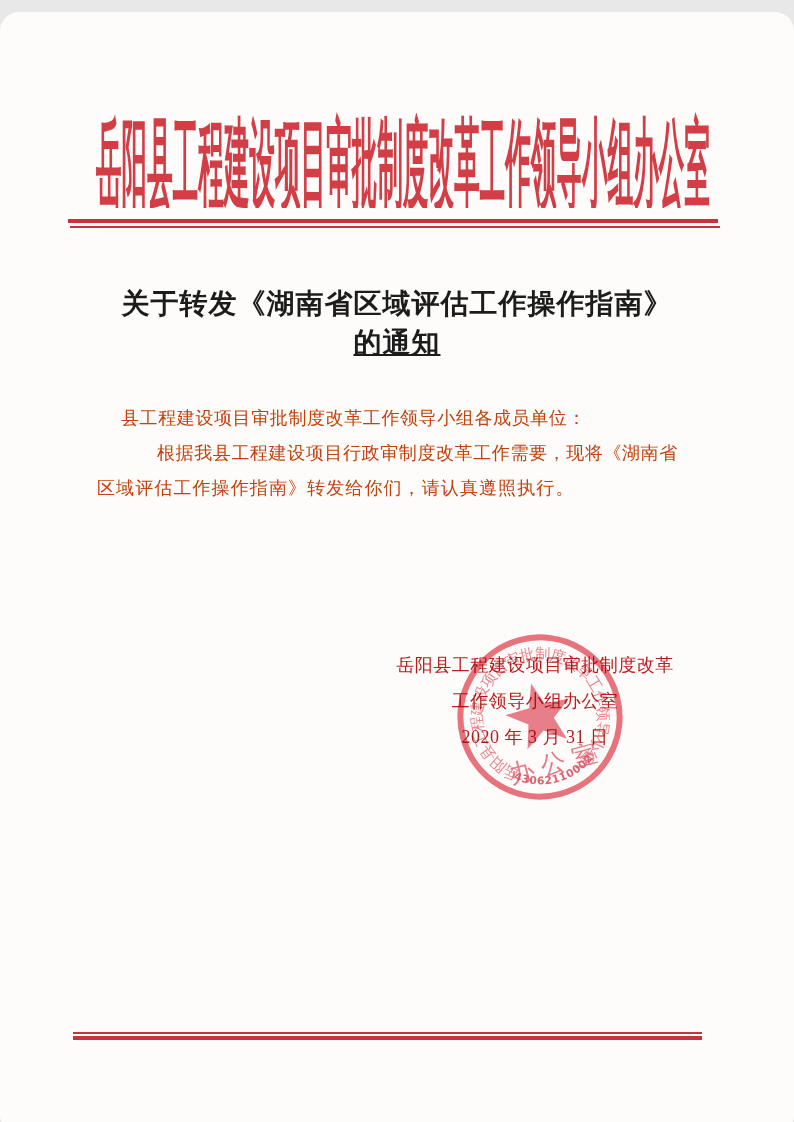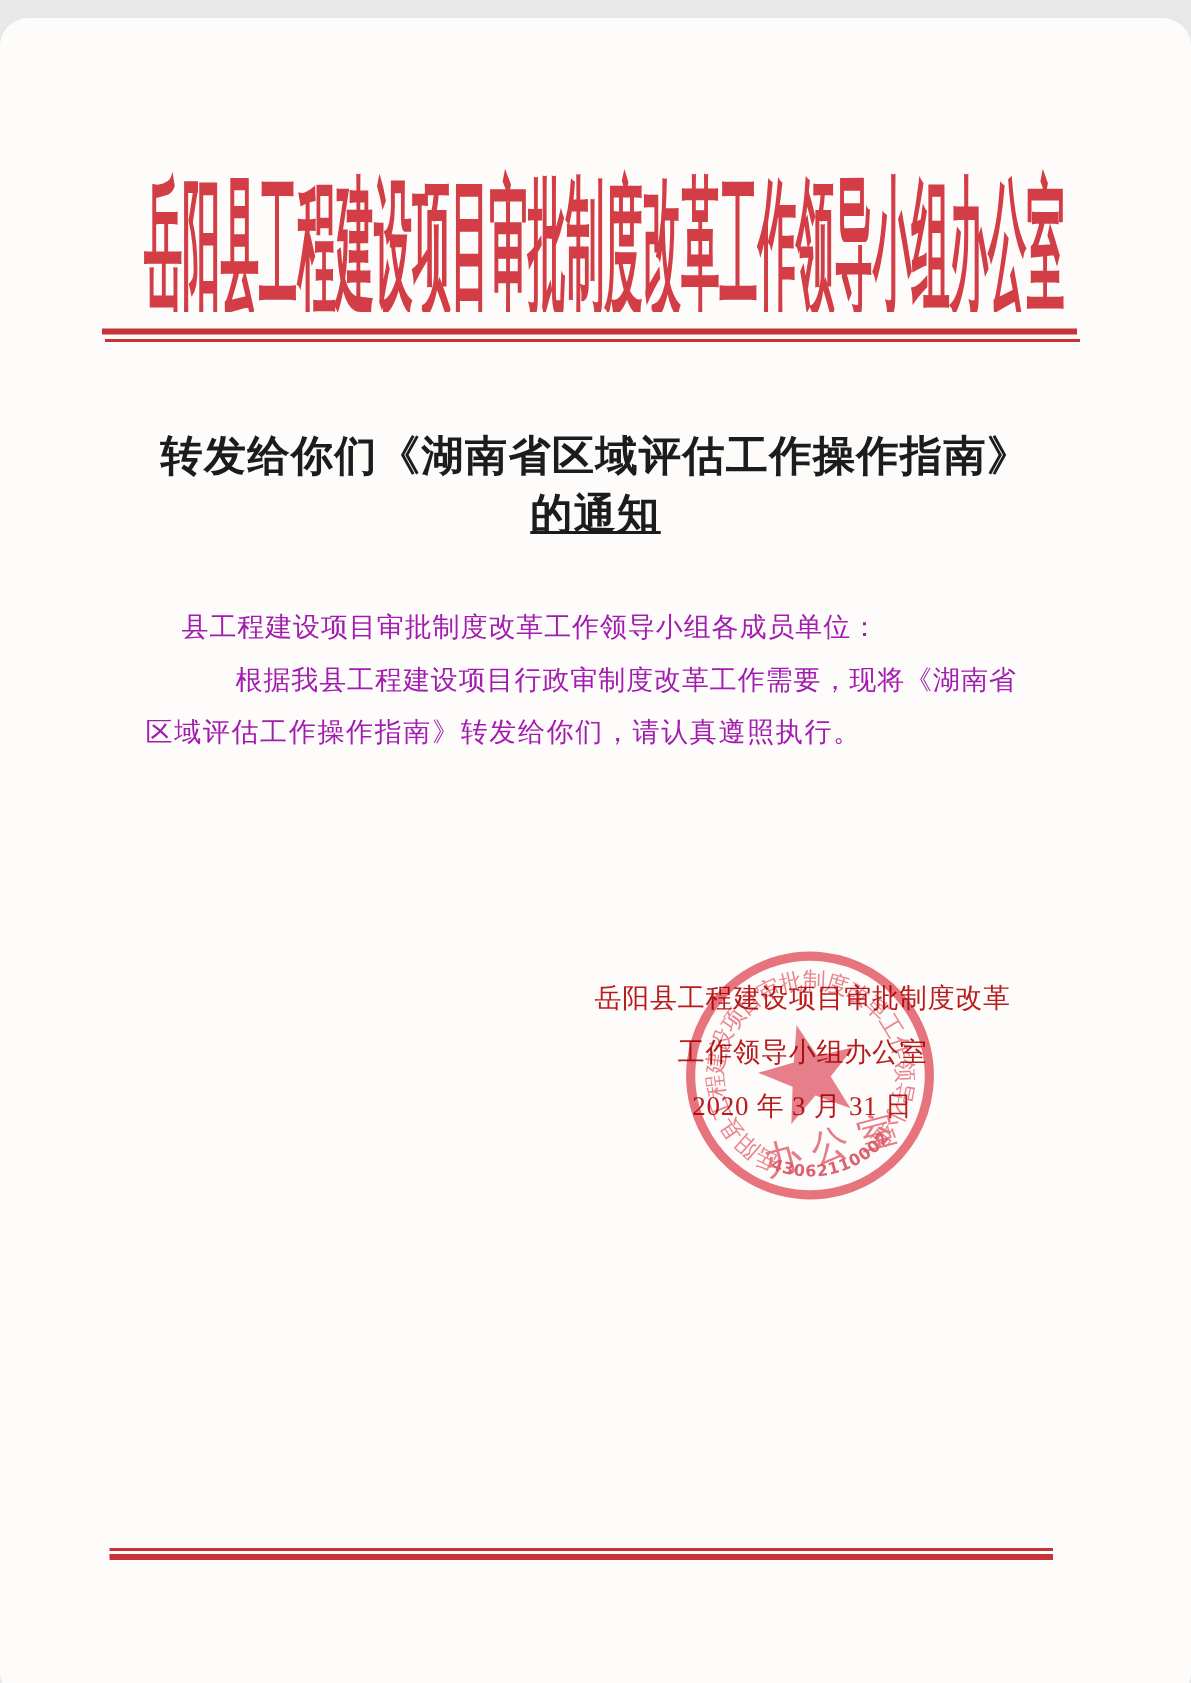"转发给你们《湖南省区域评估工作操作指南》" div.doc-title { text: 转发给你们 -> 关于转发 }
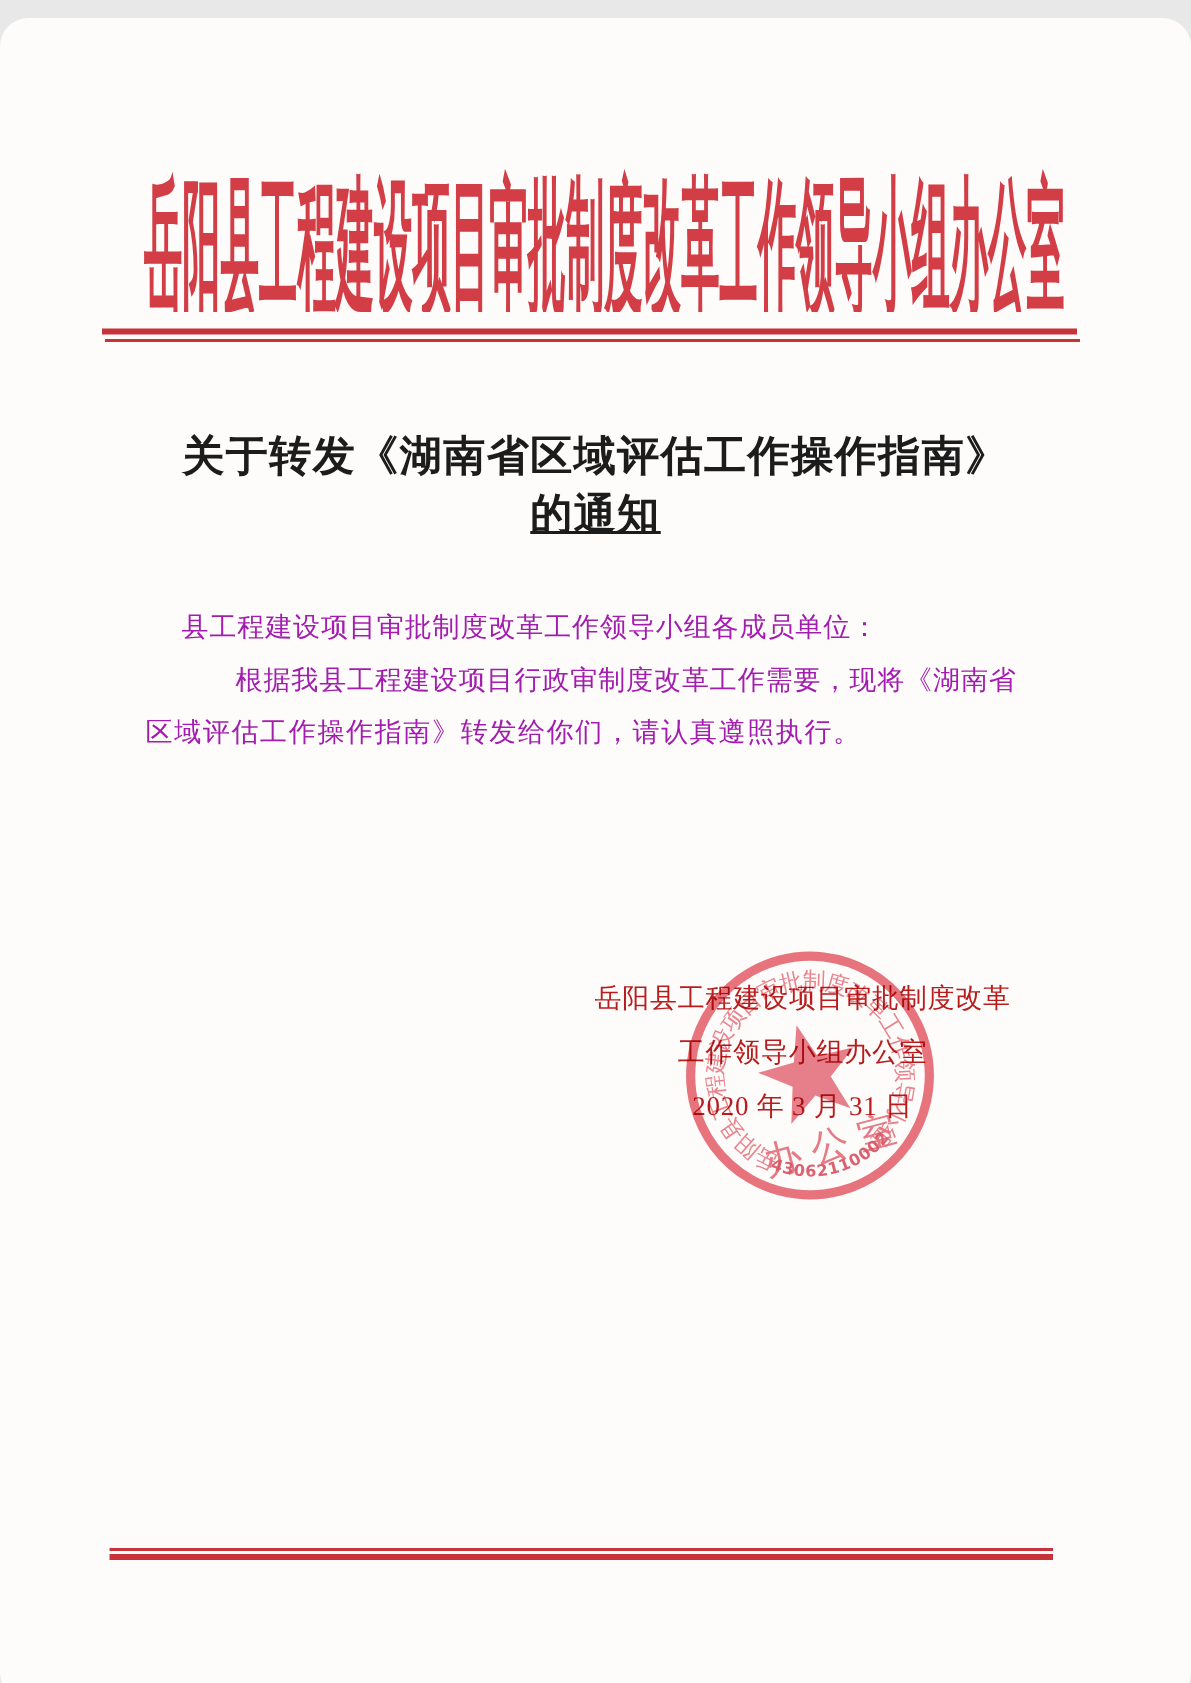"县工程建设项目审批制度改革工作领导小组各成员单位：" .body-line { color: #a21caf -> #c2410c }
